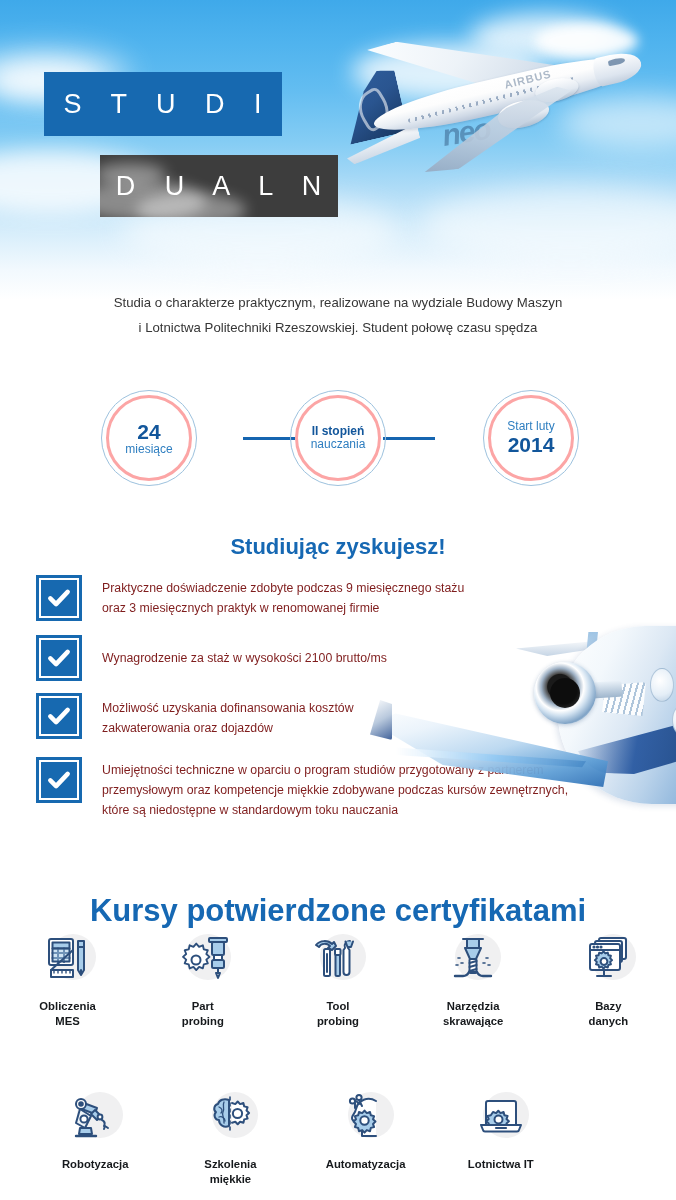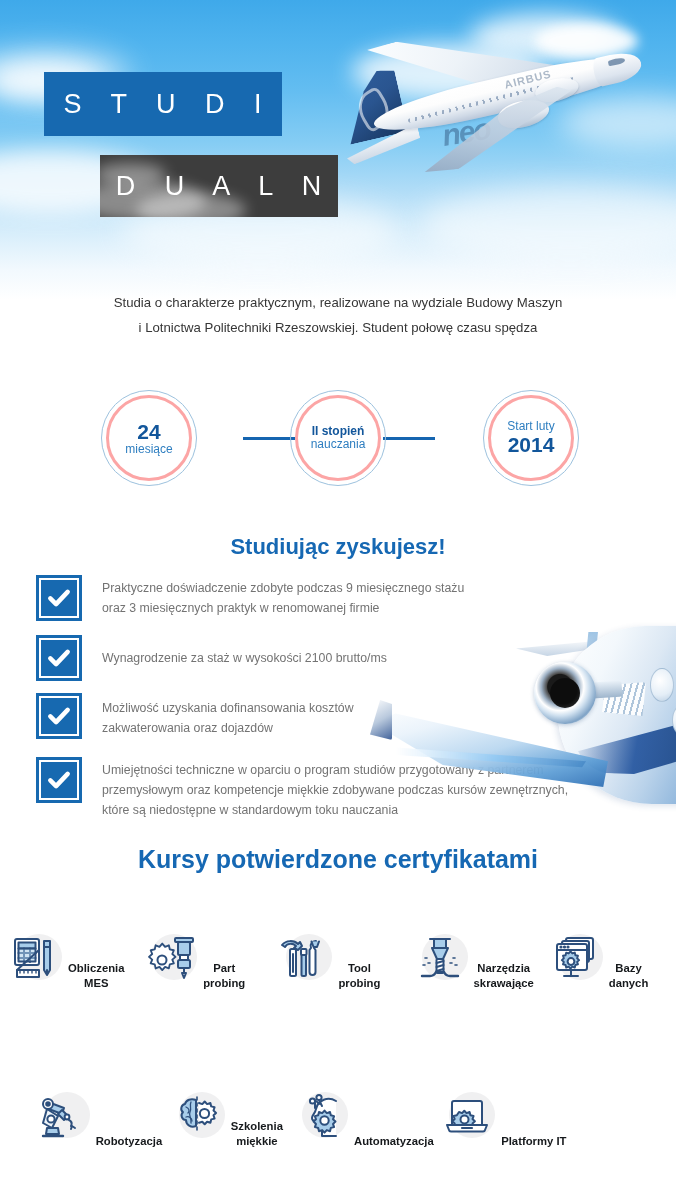"Praktyczne doświadczenie zdobyte podczas" .benefit-text { color: #737373 -> #7f1d1d }
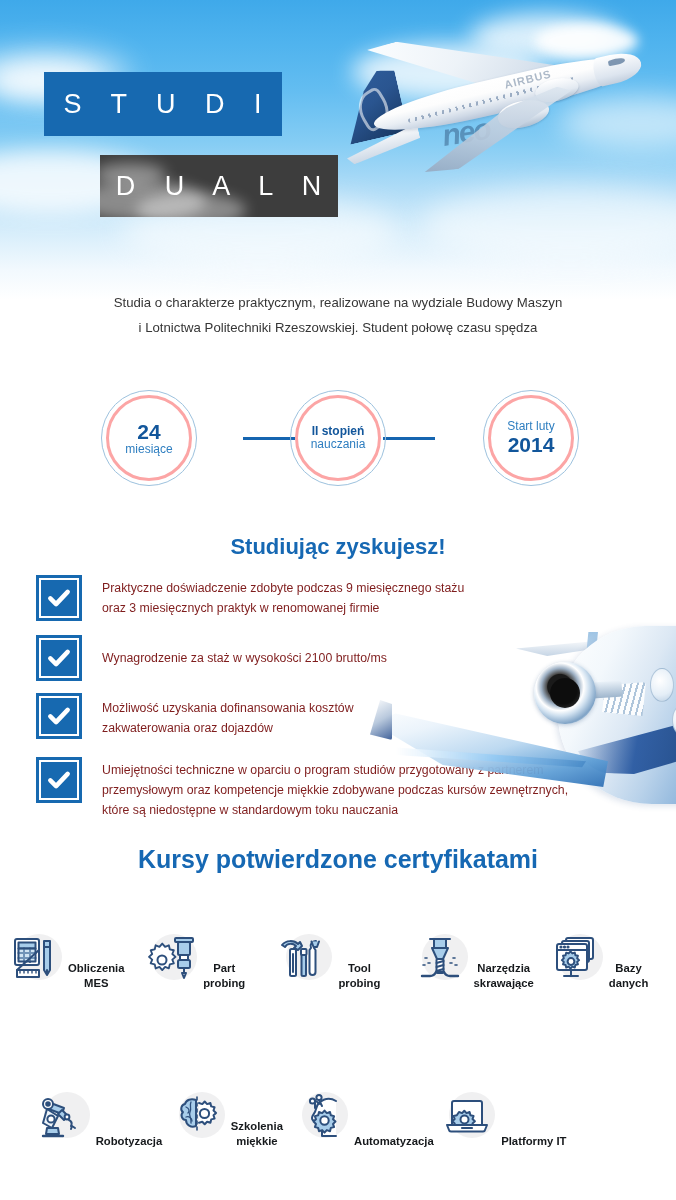"Kursy potwierdzone certyfikatami" .h-courses { font-size: 25px -> 31px; top: 844px -> 896px }
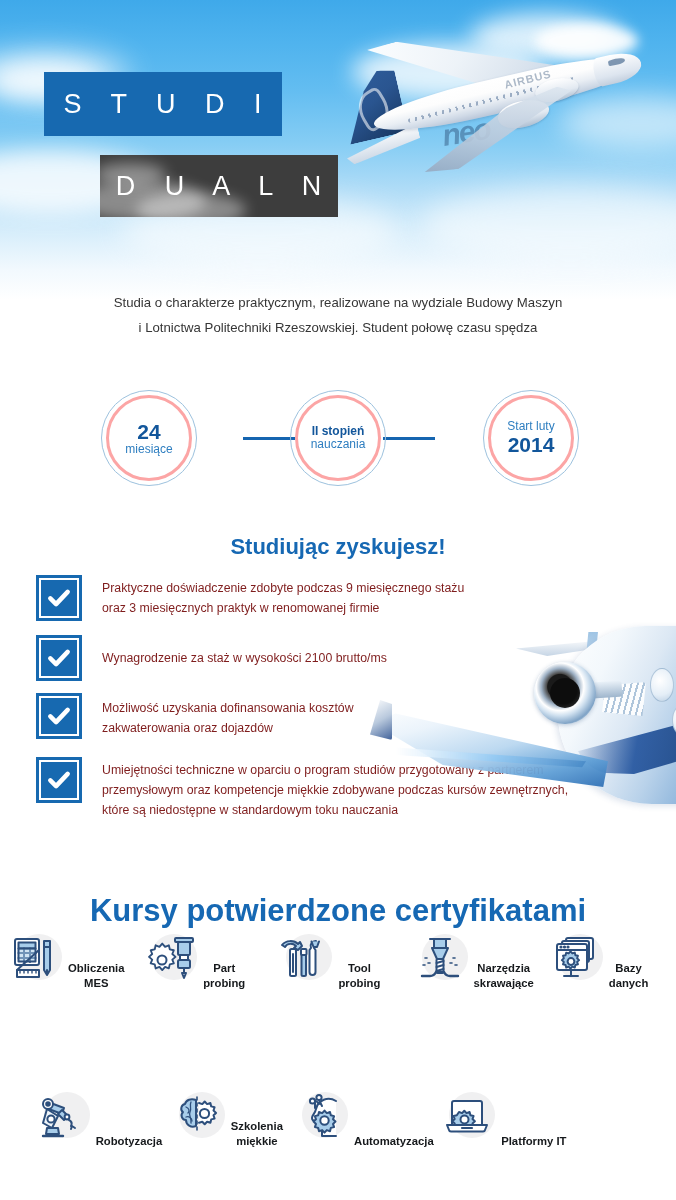"Obliczenia" .icon-cell { align-items: flex-end -> center; flex-direction: row -> column }
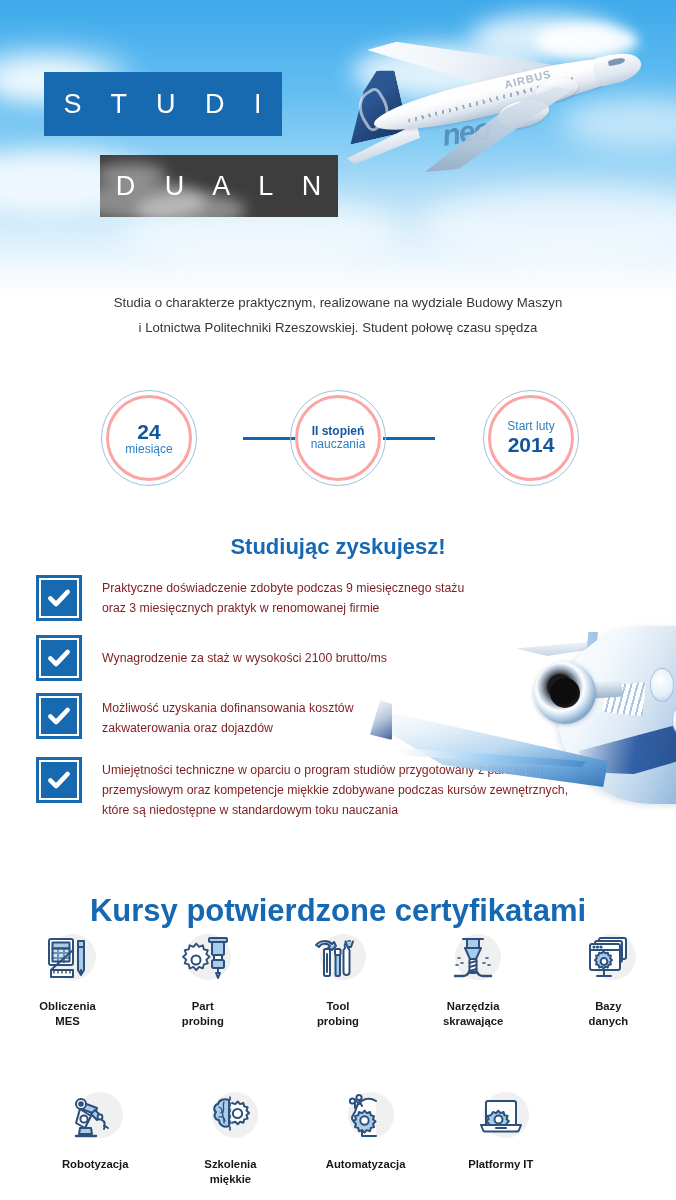"Platformy IT" span { text: Platformy -> Lotnictwa }
